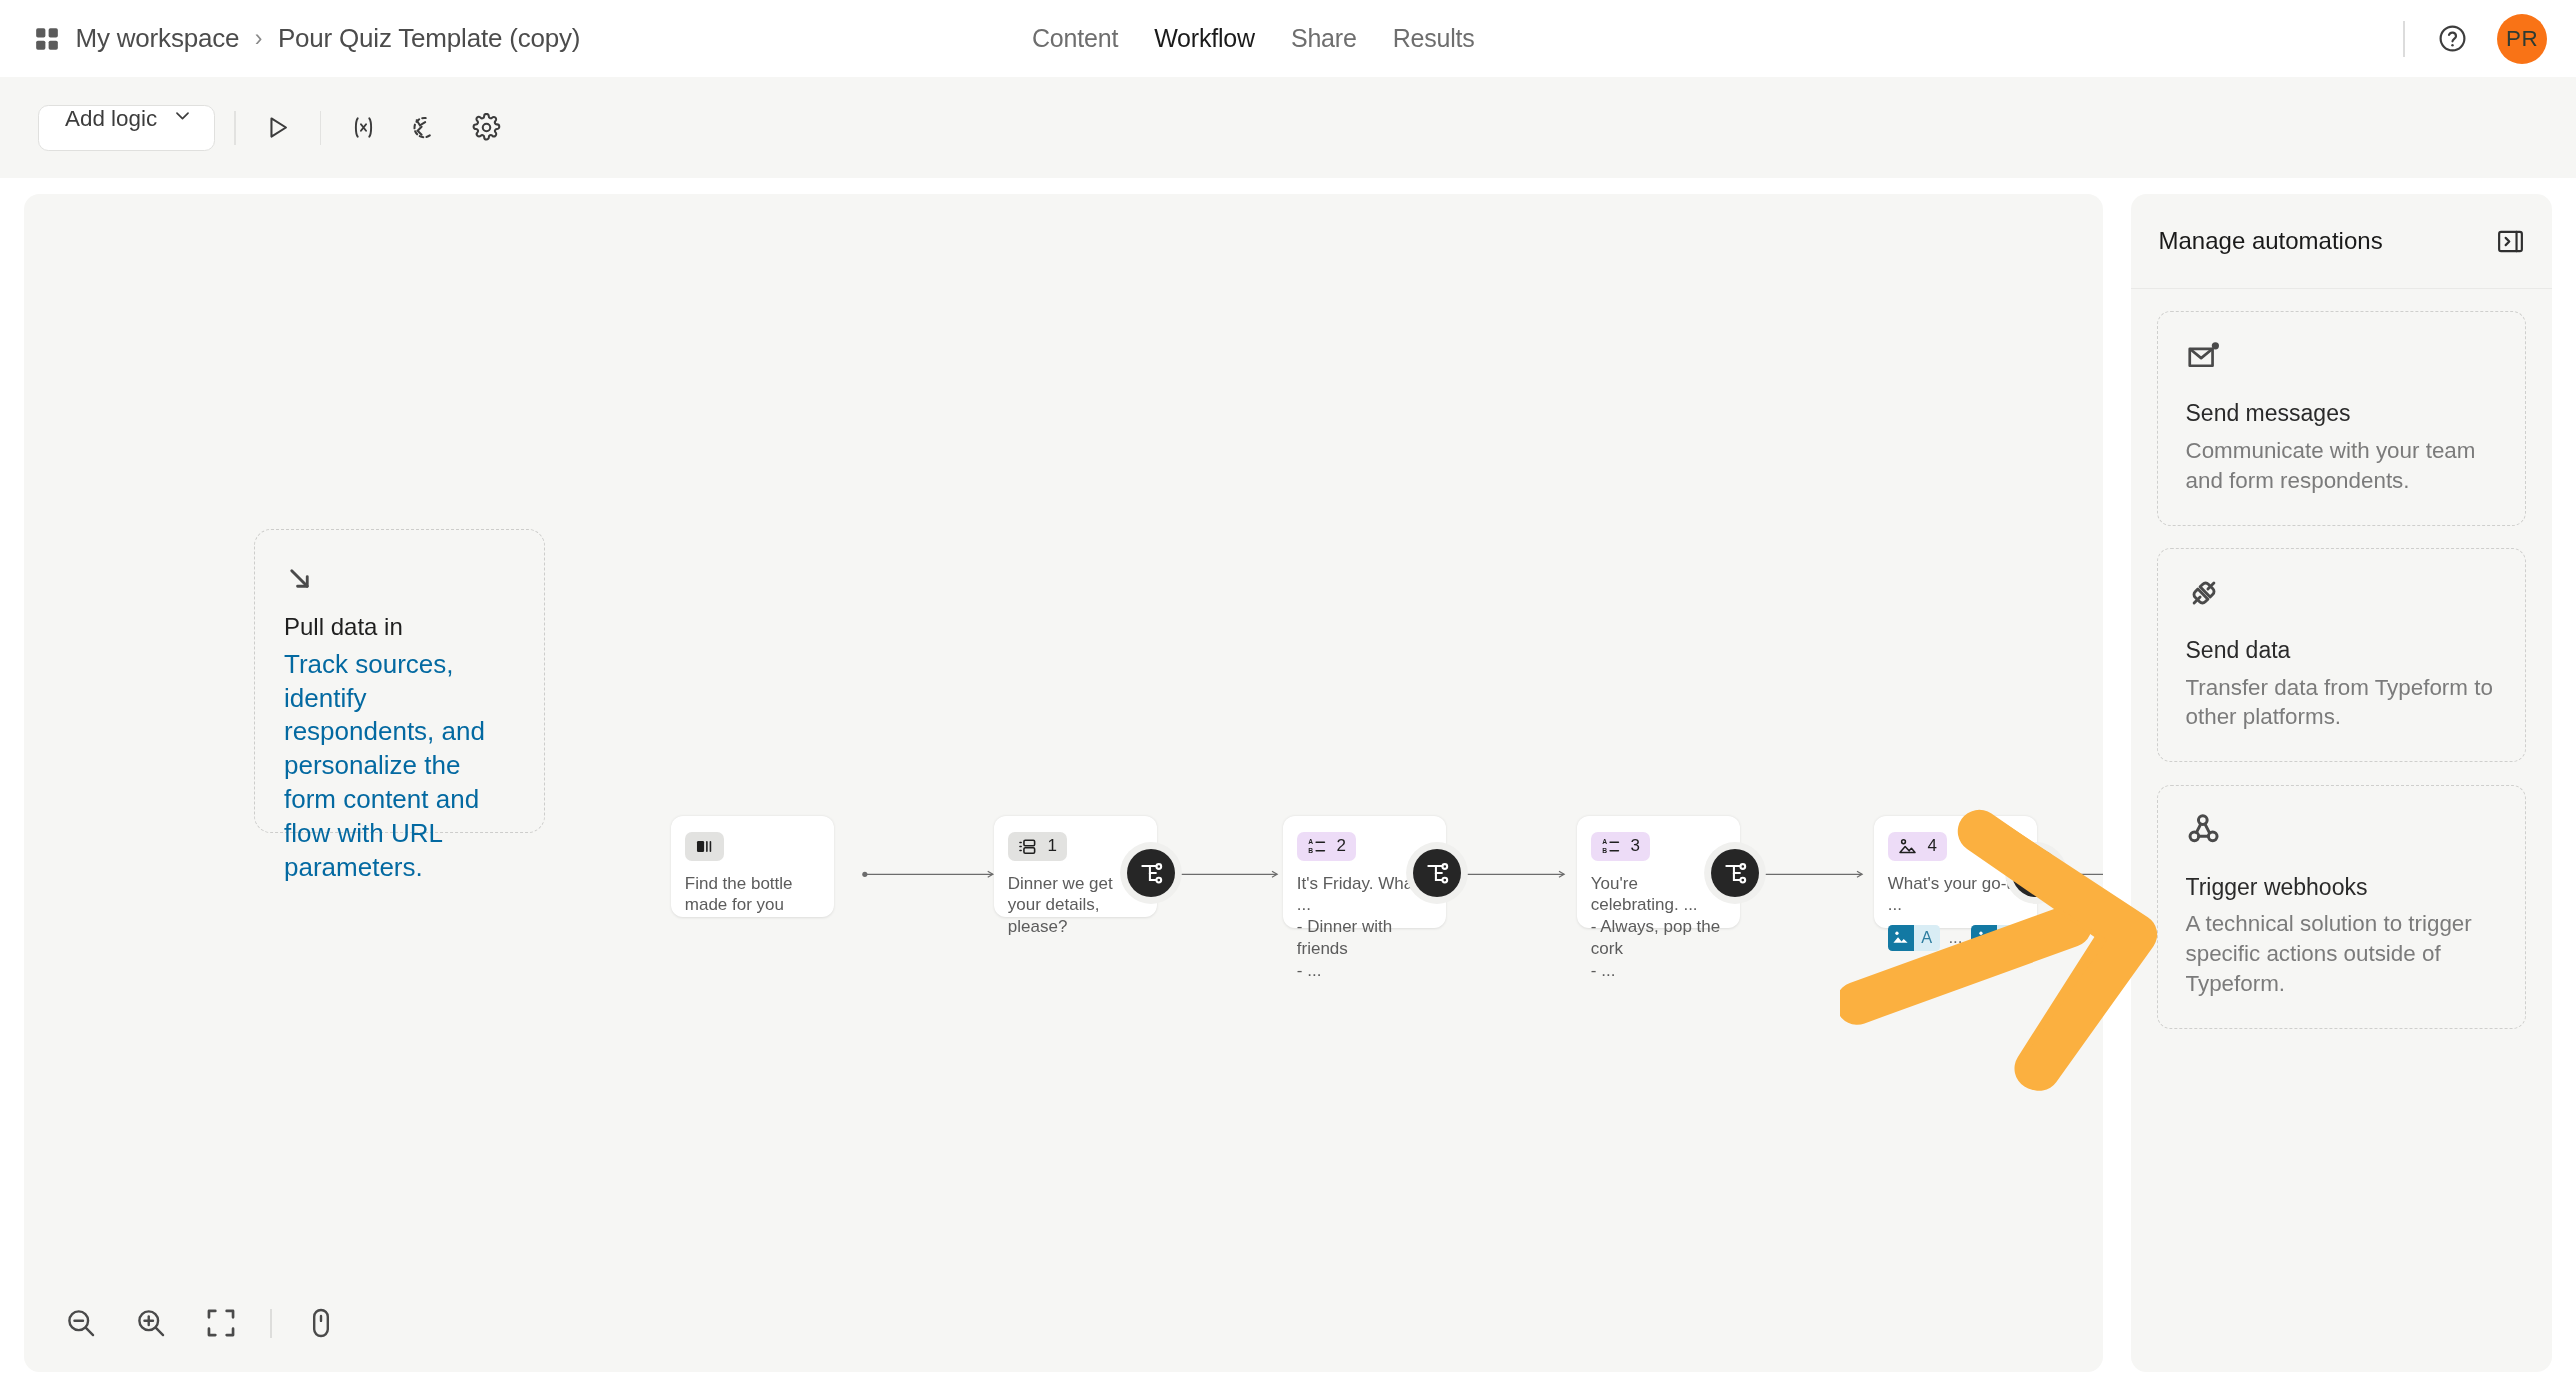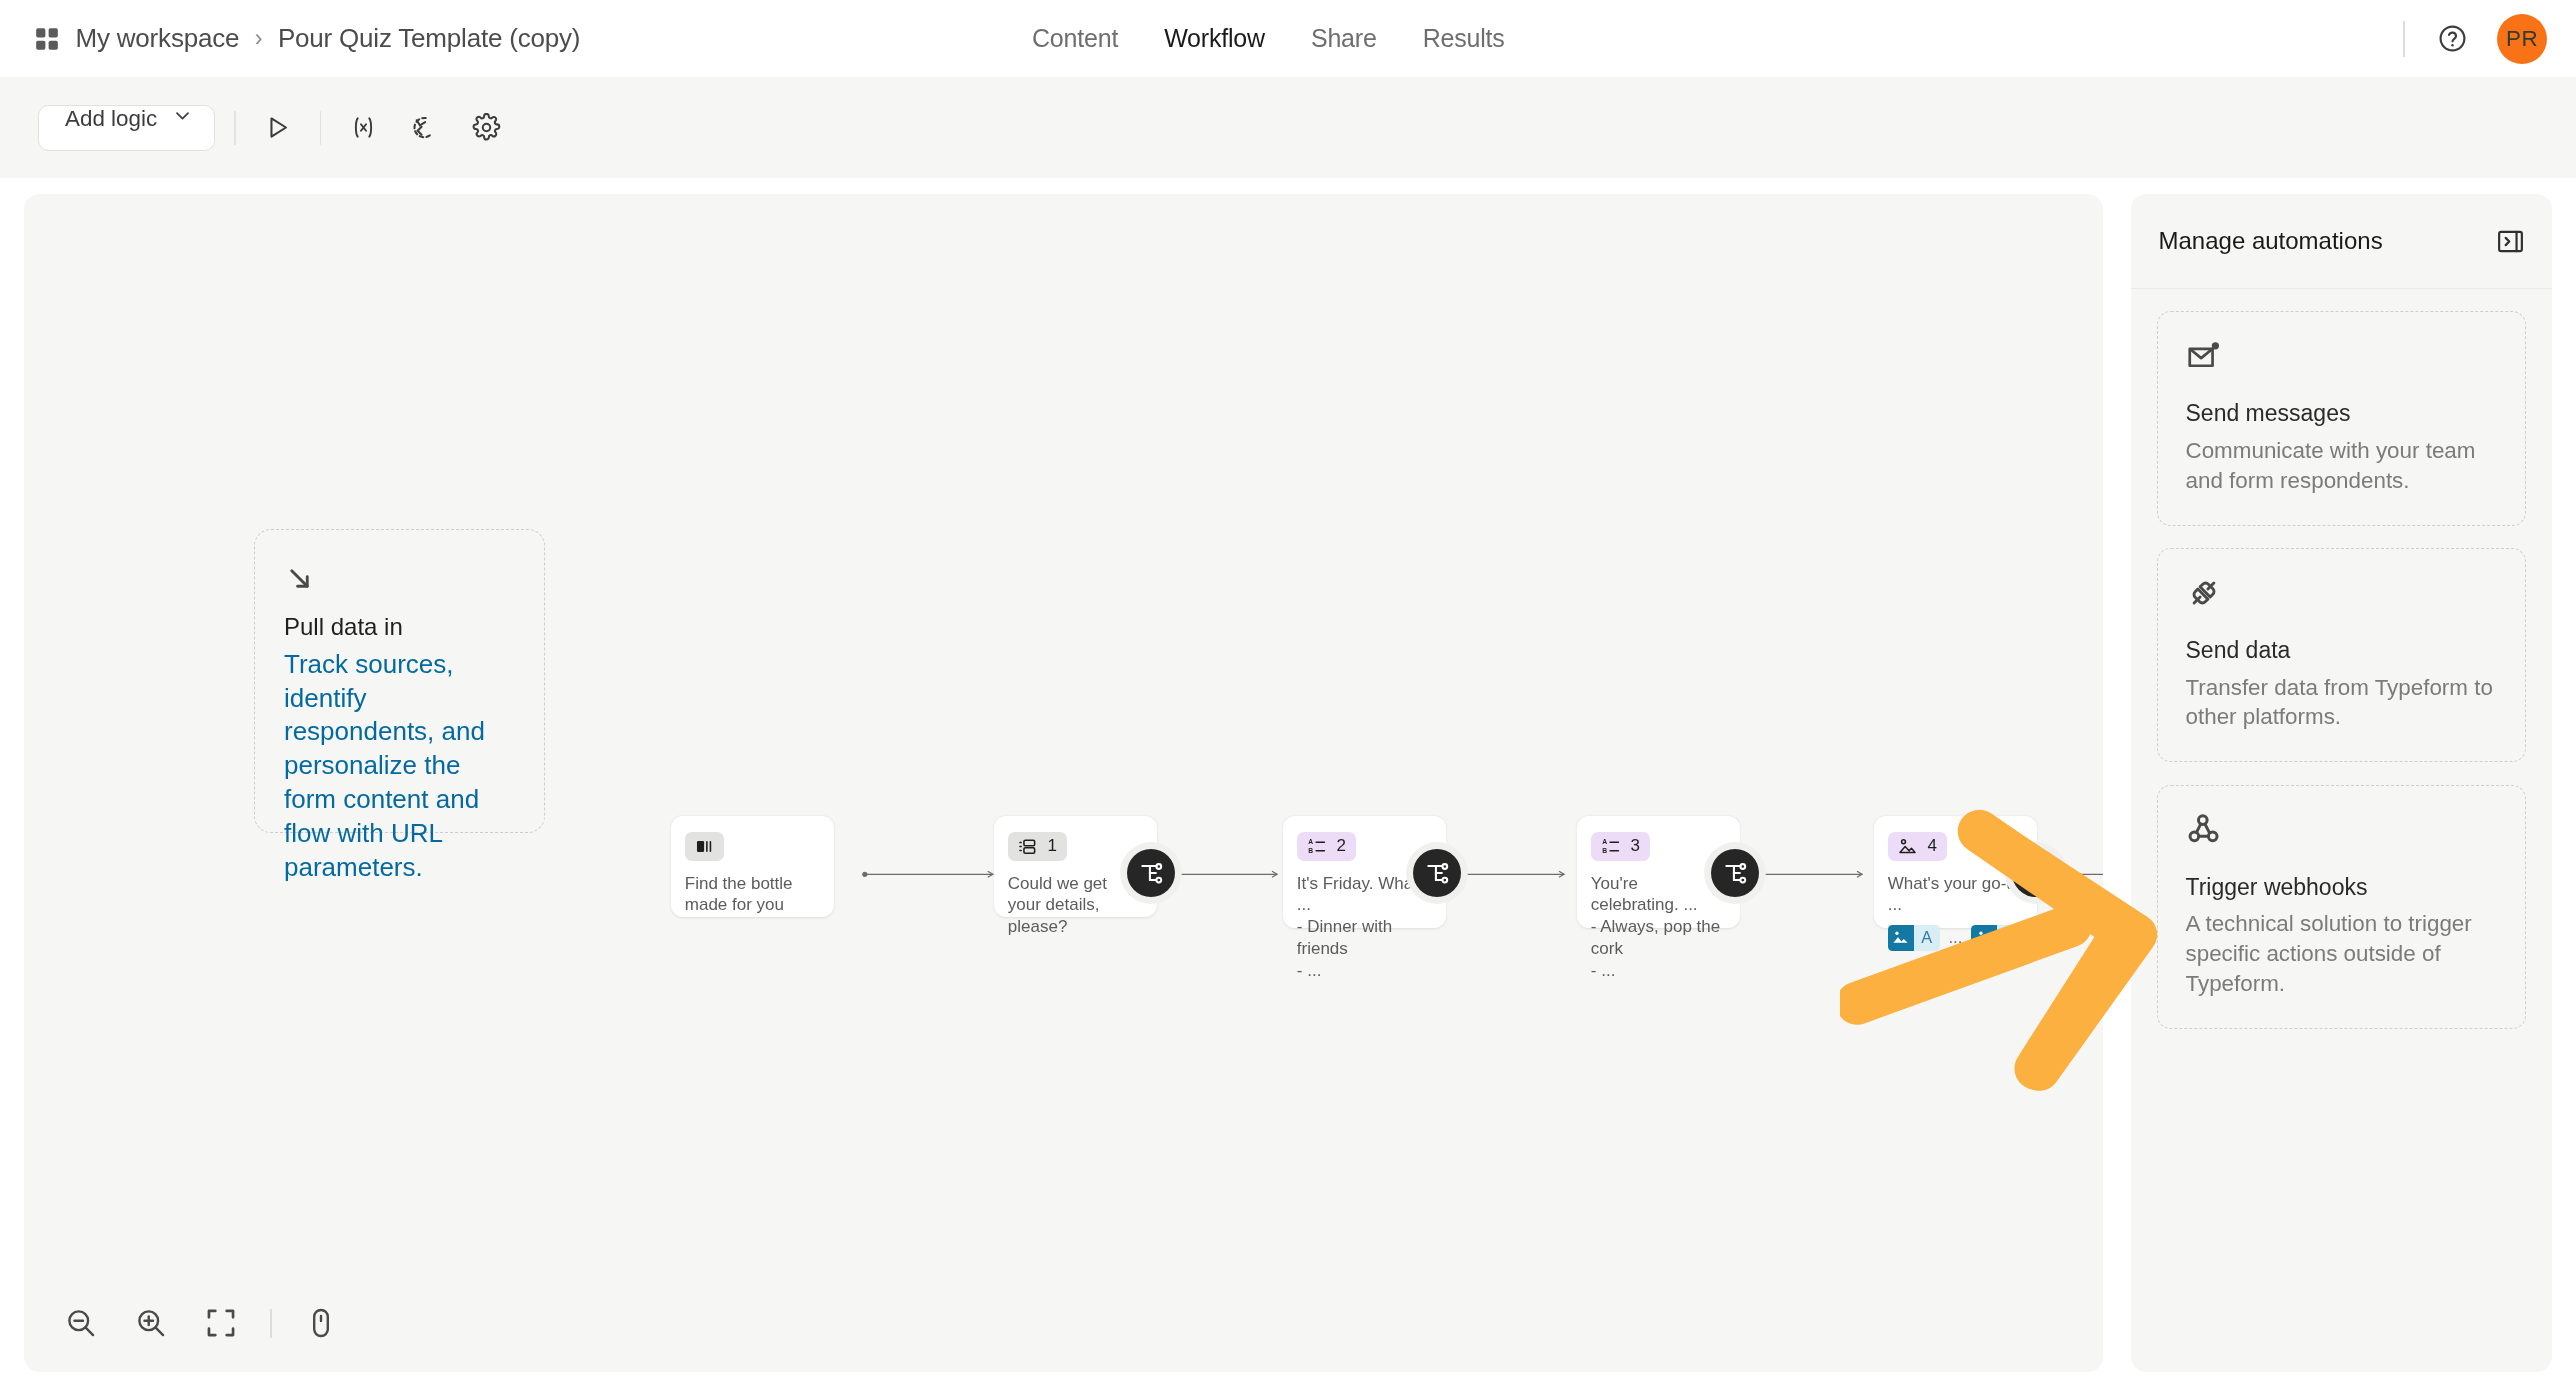"Content" #header-tabs { gap: 46px -> 36px }
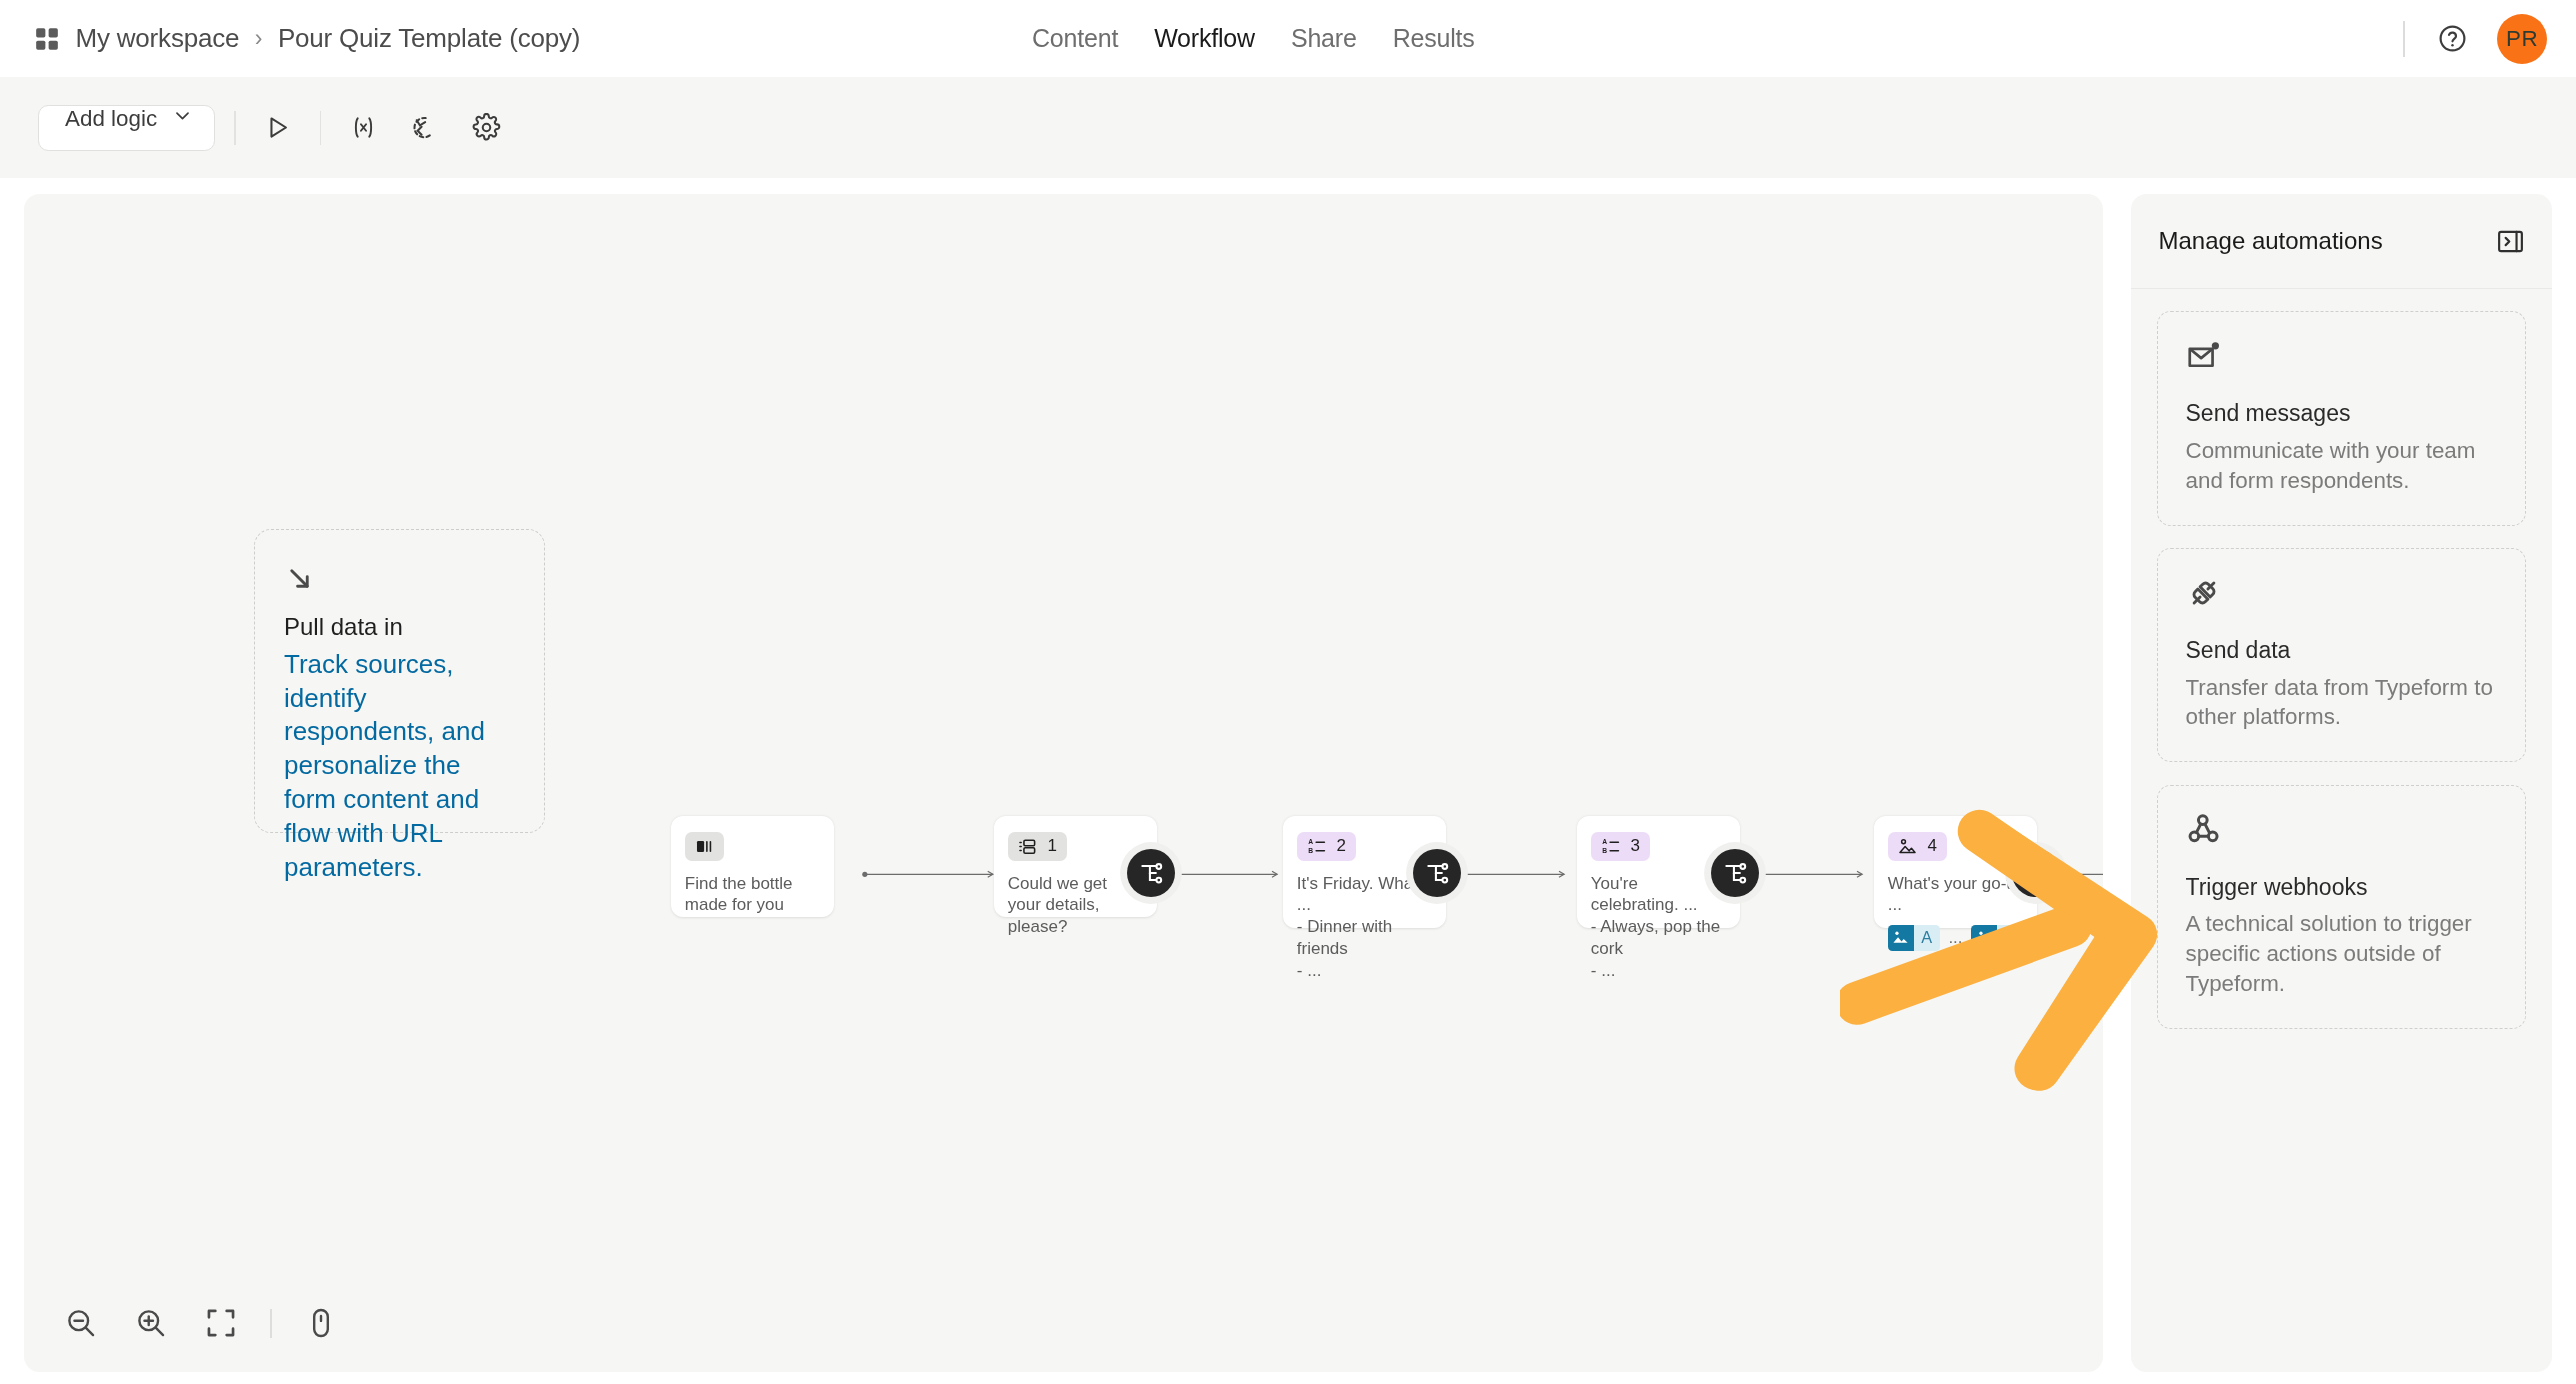"Could we get your details," div.node-title { text: Could -> Dinner }
